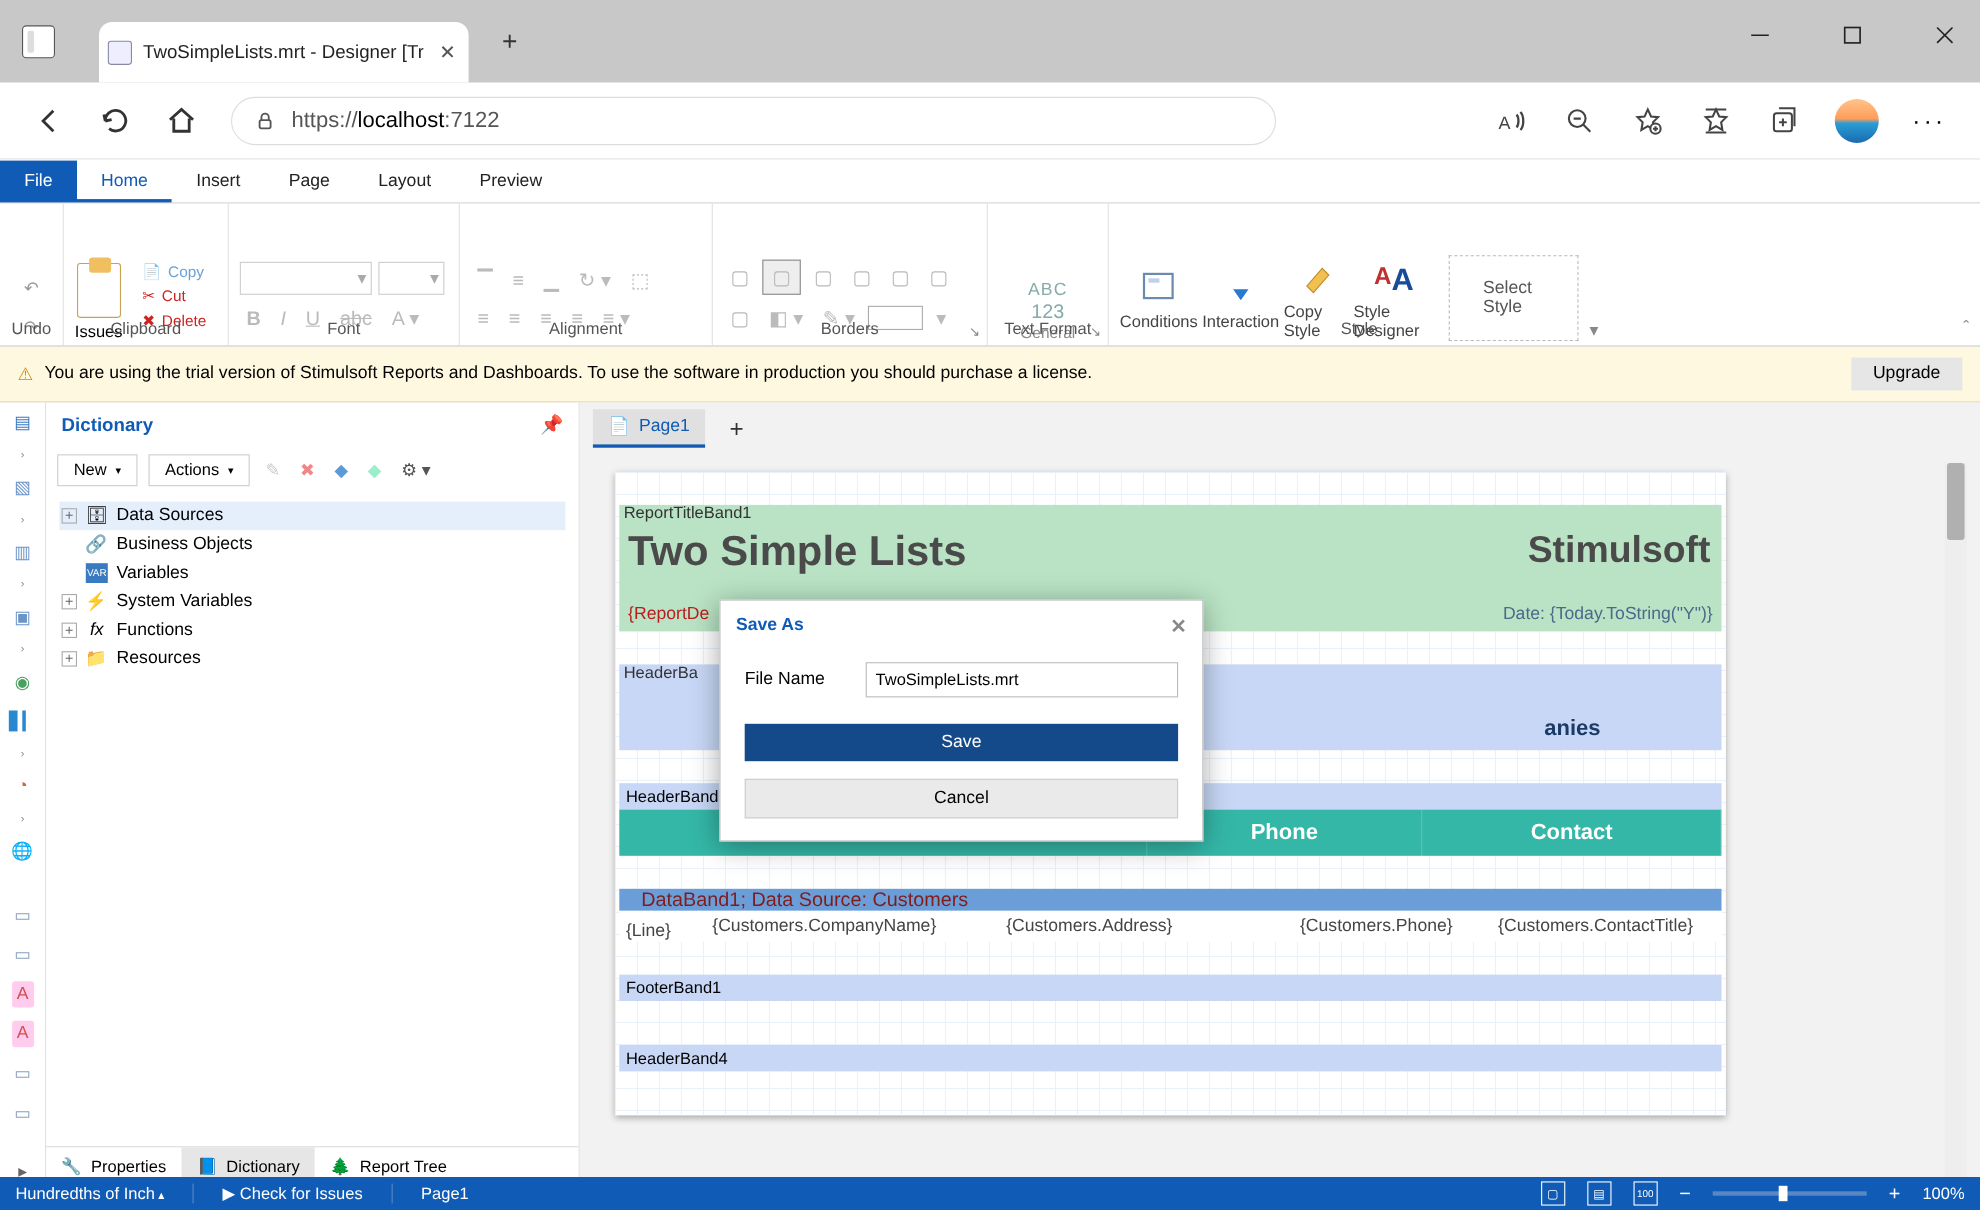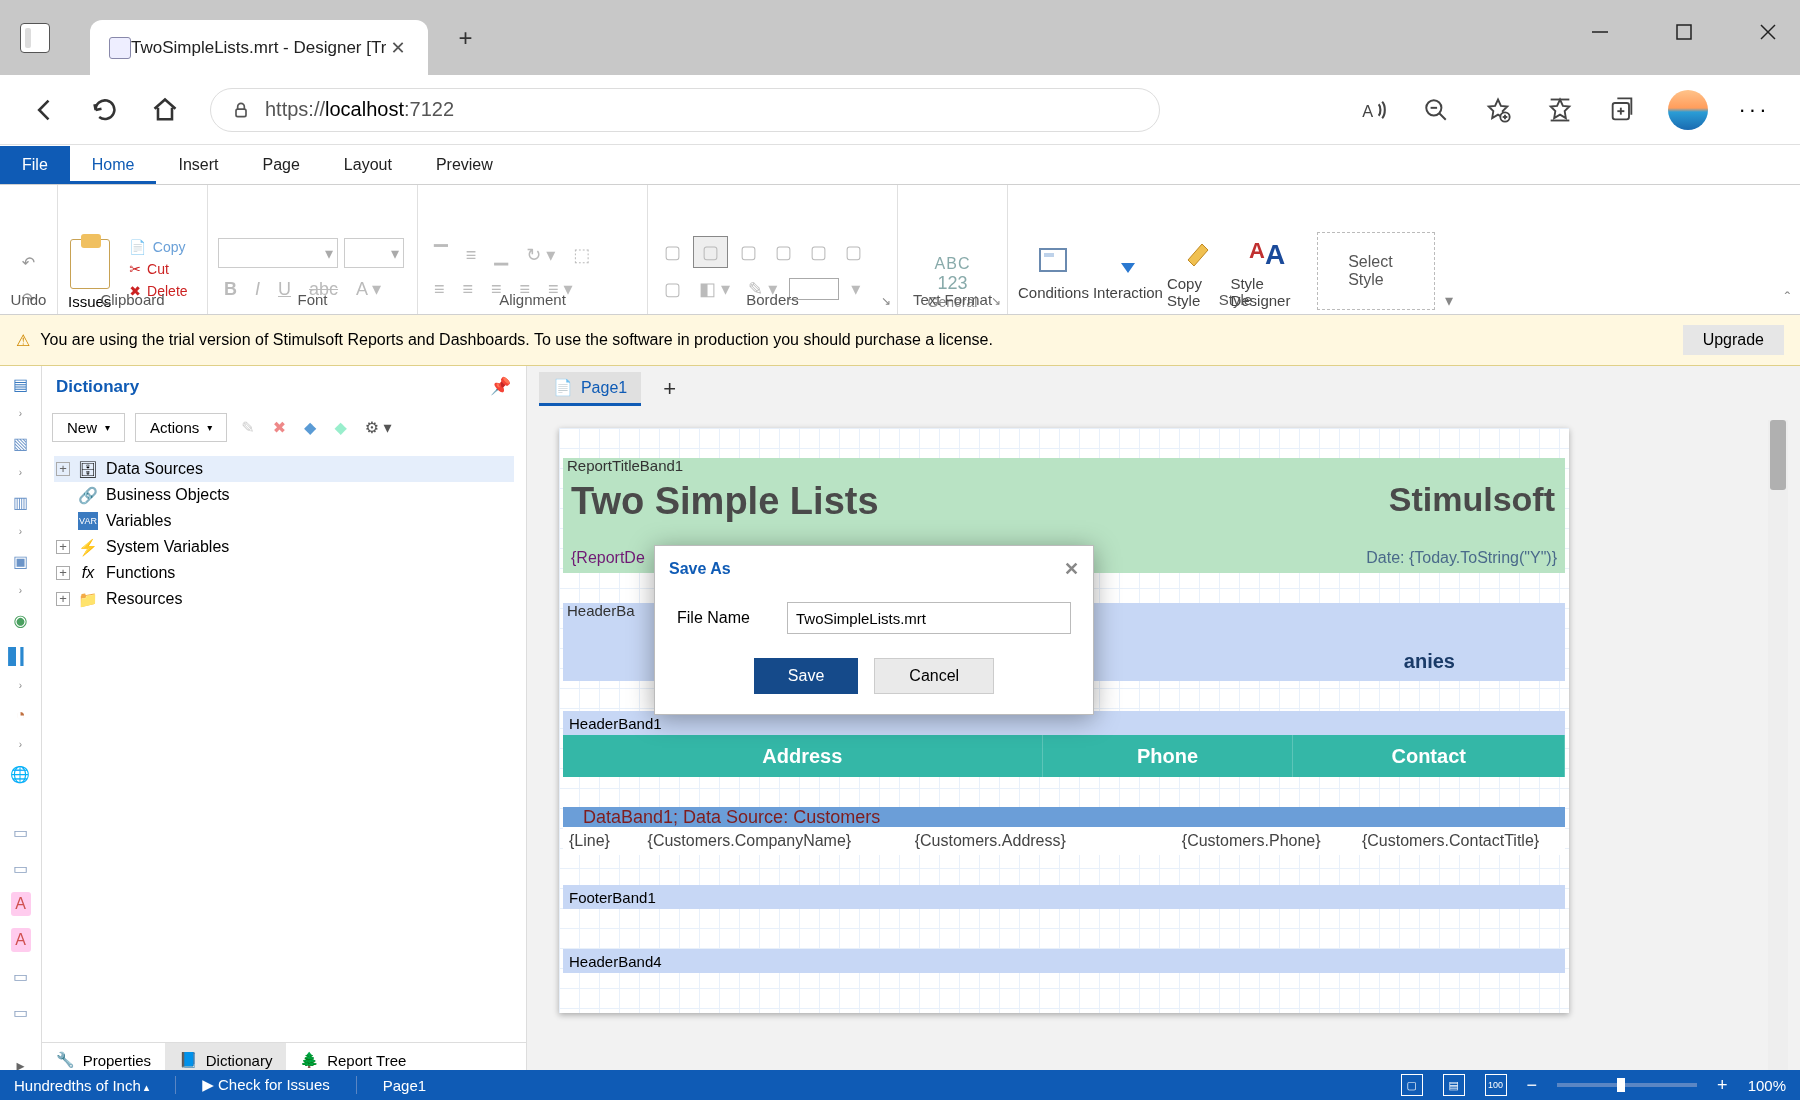"TwoSimpleLists.mrt - Designer [Tr" .browser-tab { gap: none -> 10px; padding: 0 19px -> 0 8px }
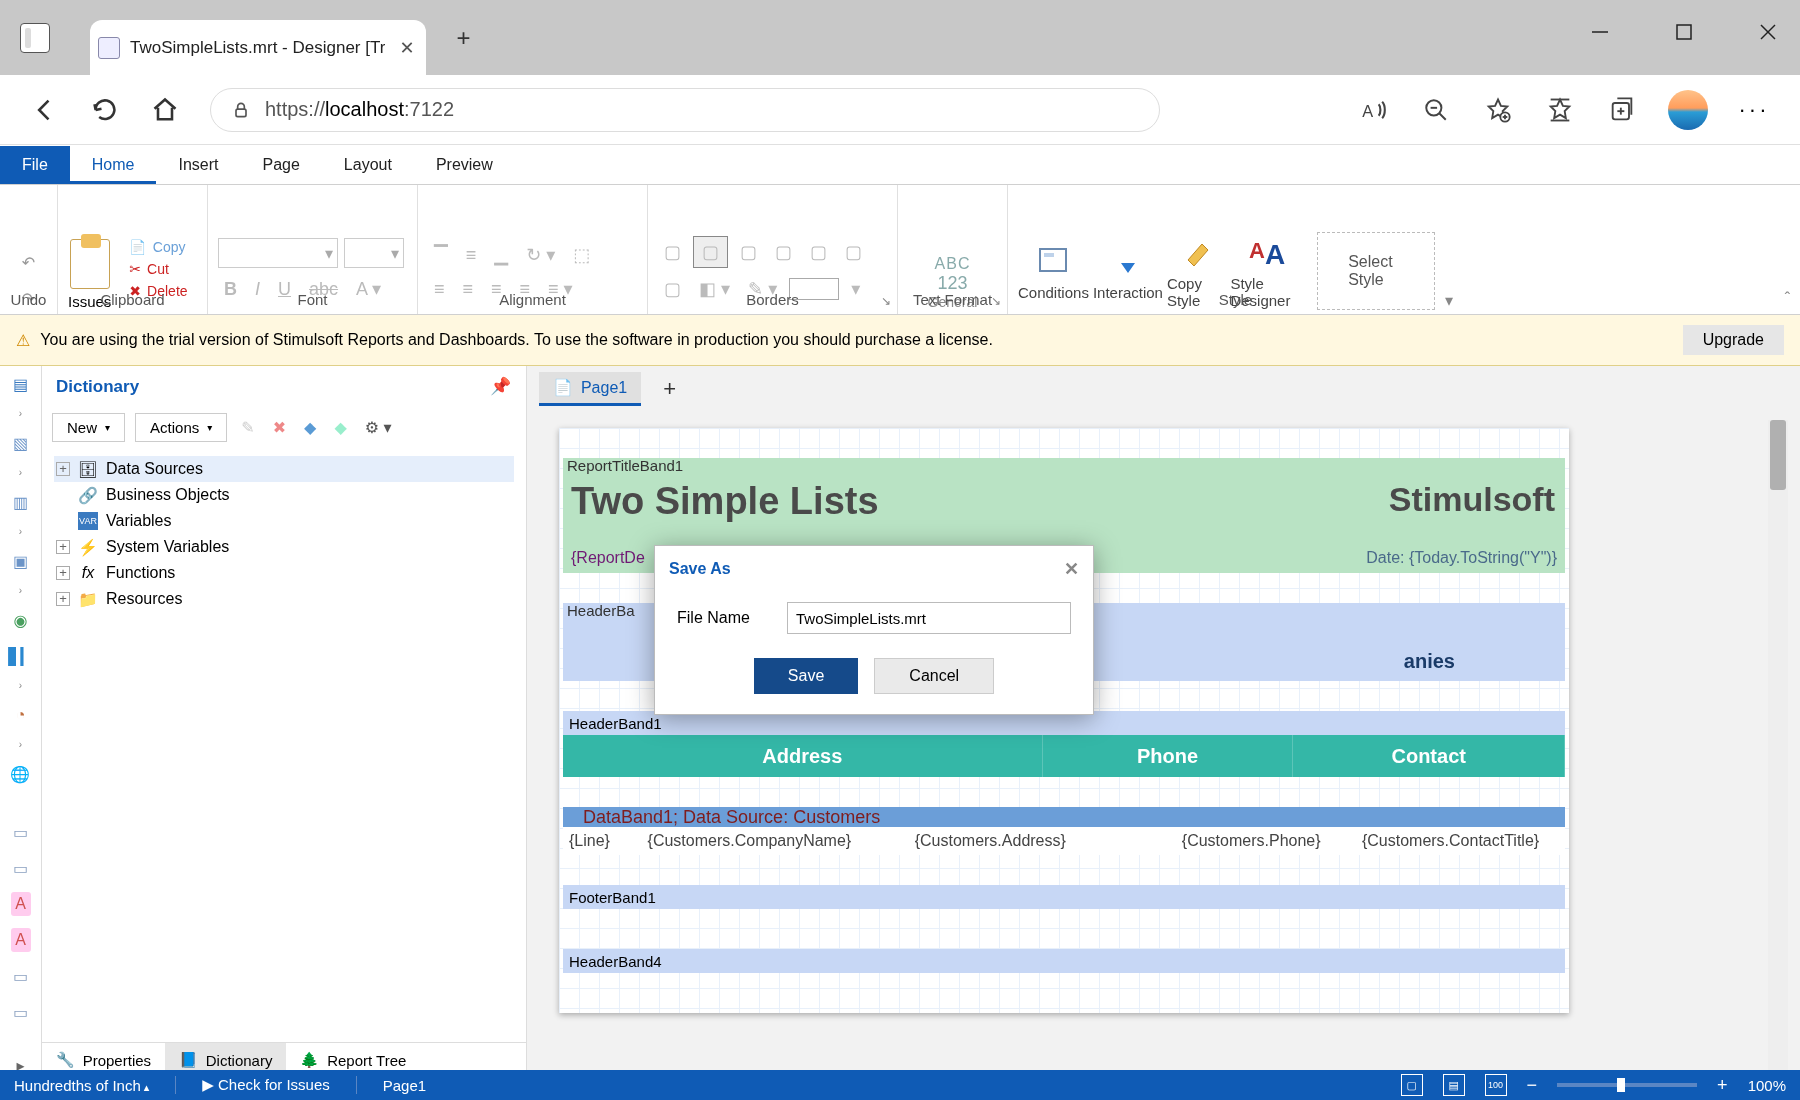"{ReportDe" .report-title-band .desc { color: #701a75 -> #b91c1c }
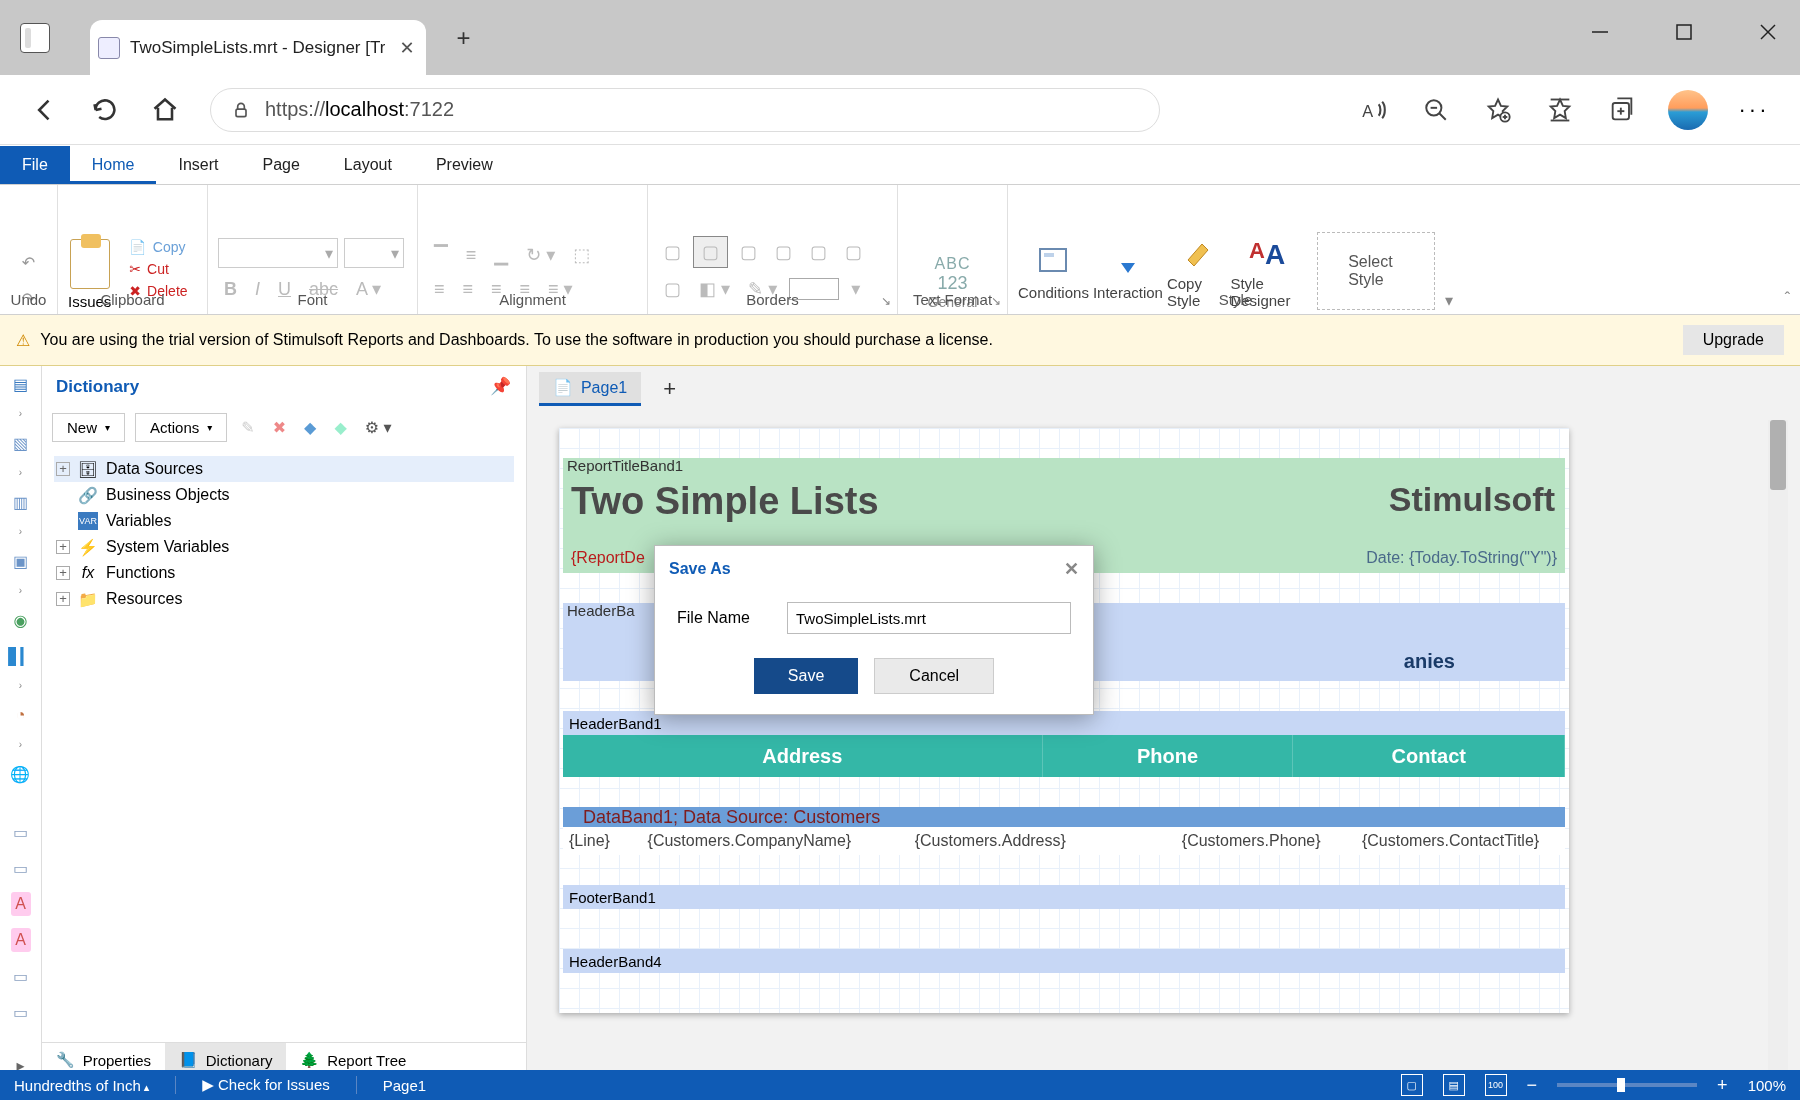"Save" .saveas .dlg-btns { flex-direction: none -> column }
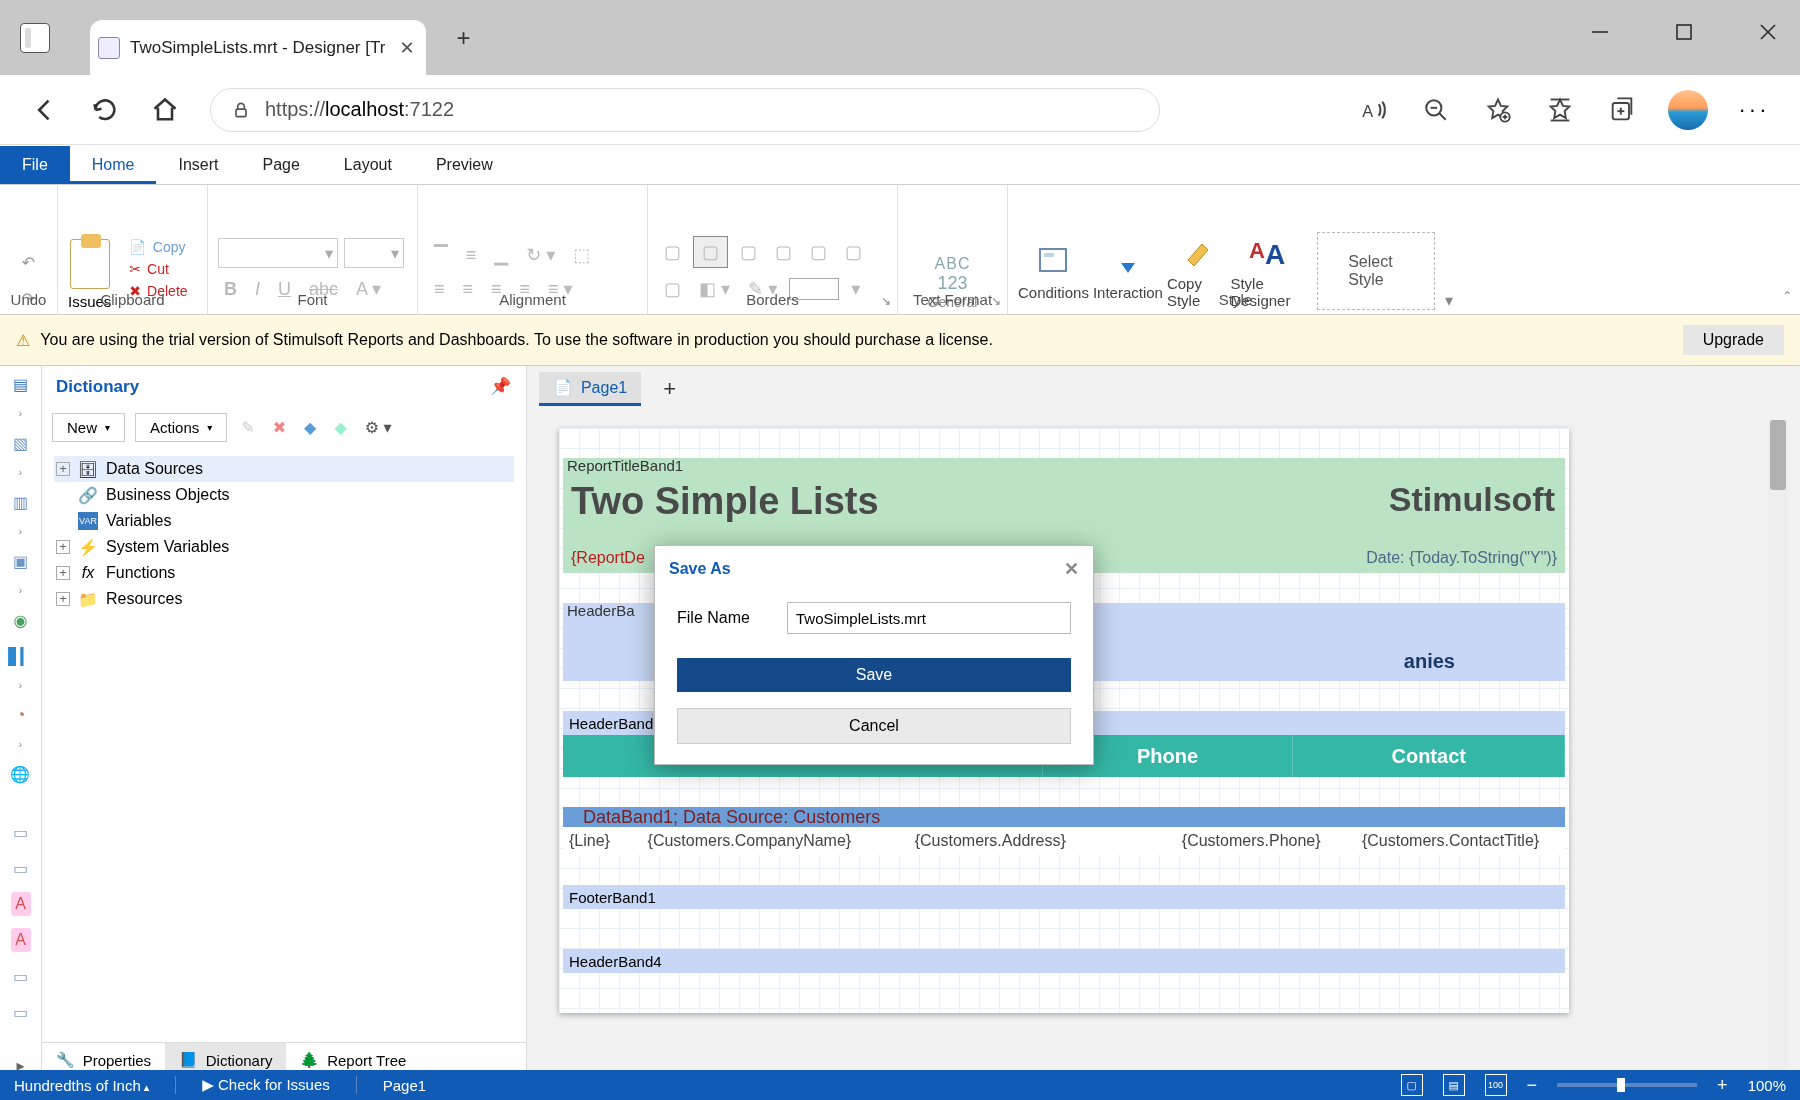"{Line}" div { align-items: none -> flex-end }
